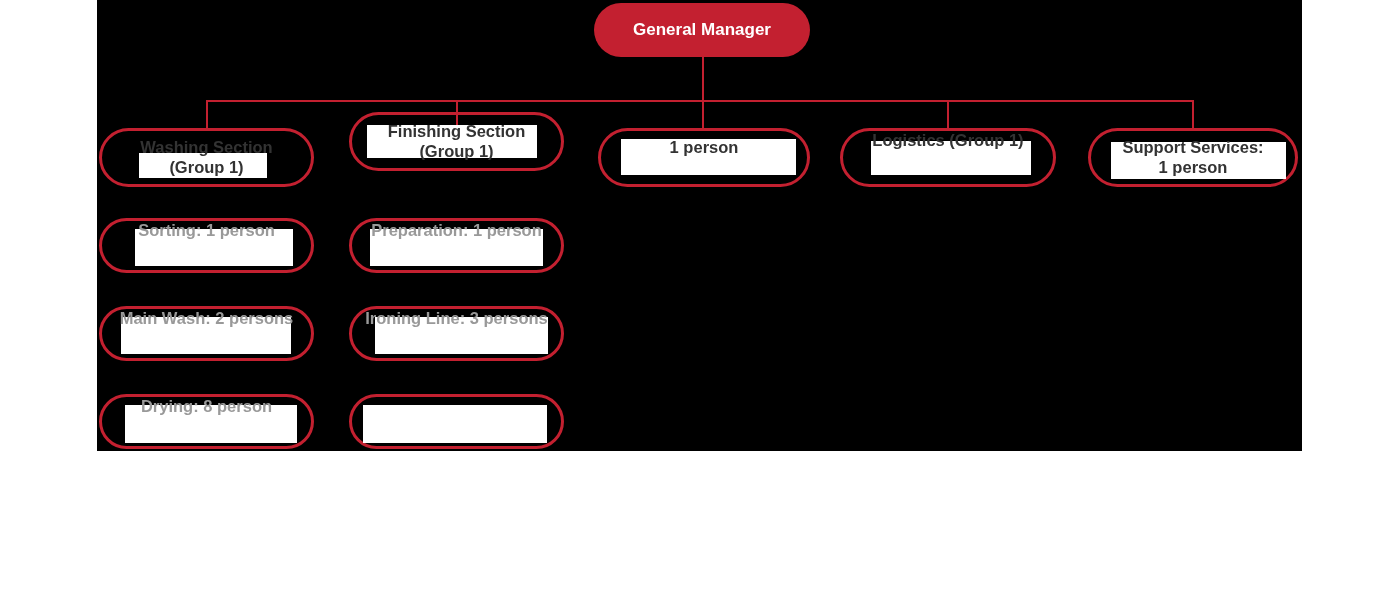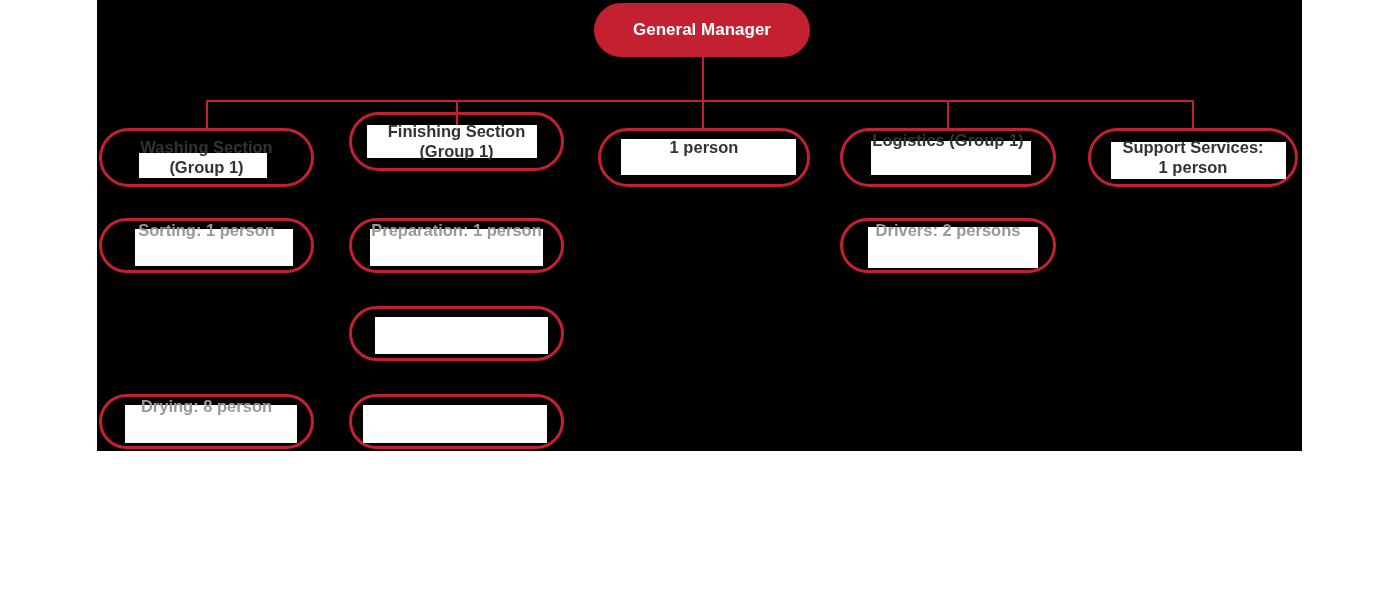"Drivers: 2 persons" div.node { html: <div> <div></div> <div> <span>Drivers: 2 persons</span> </div> </div> -> none }
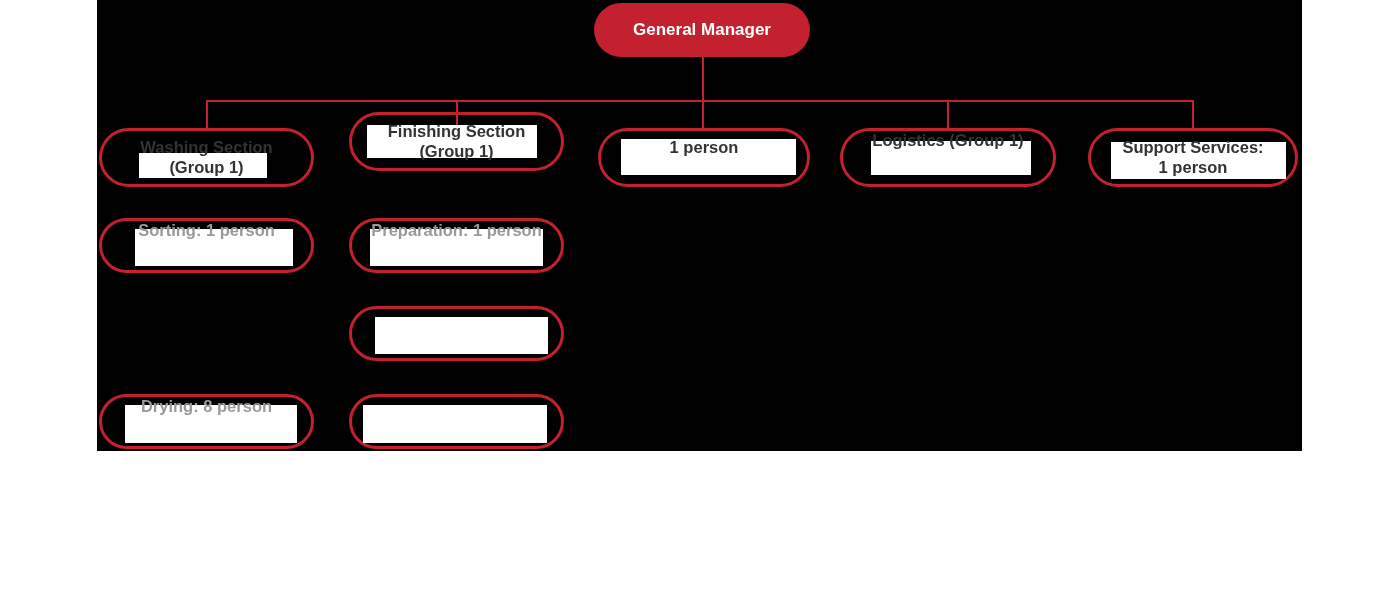"Main Wash: 2 persons" div.node { html: none -> <div> <div></div> <div> <span>Main Wash: 2 persons</span> </div> </div> }
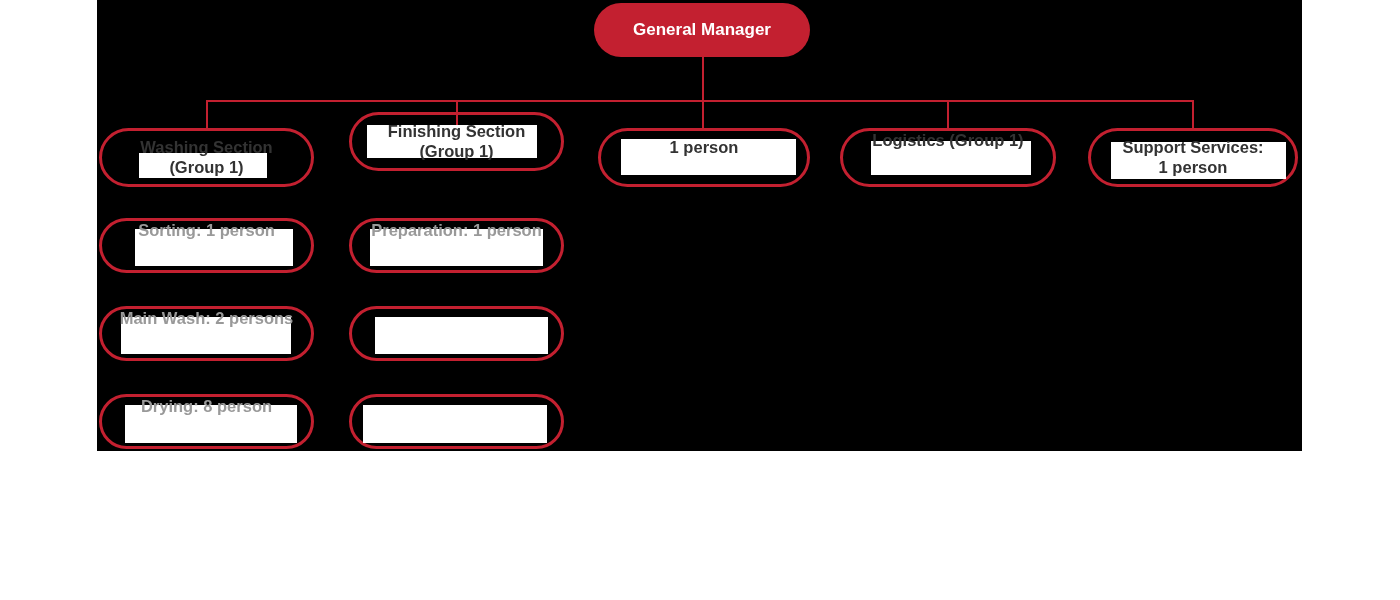"Ironing Line: 3 persons" div.label { html: none -> <div> <span>Ironing Line: 3 persons</span> </div> }
